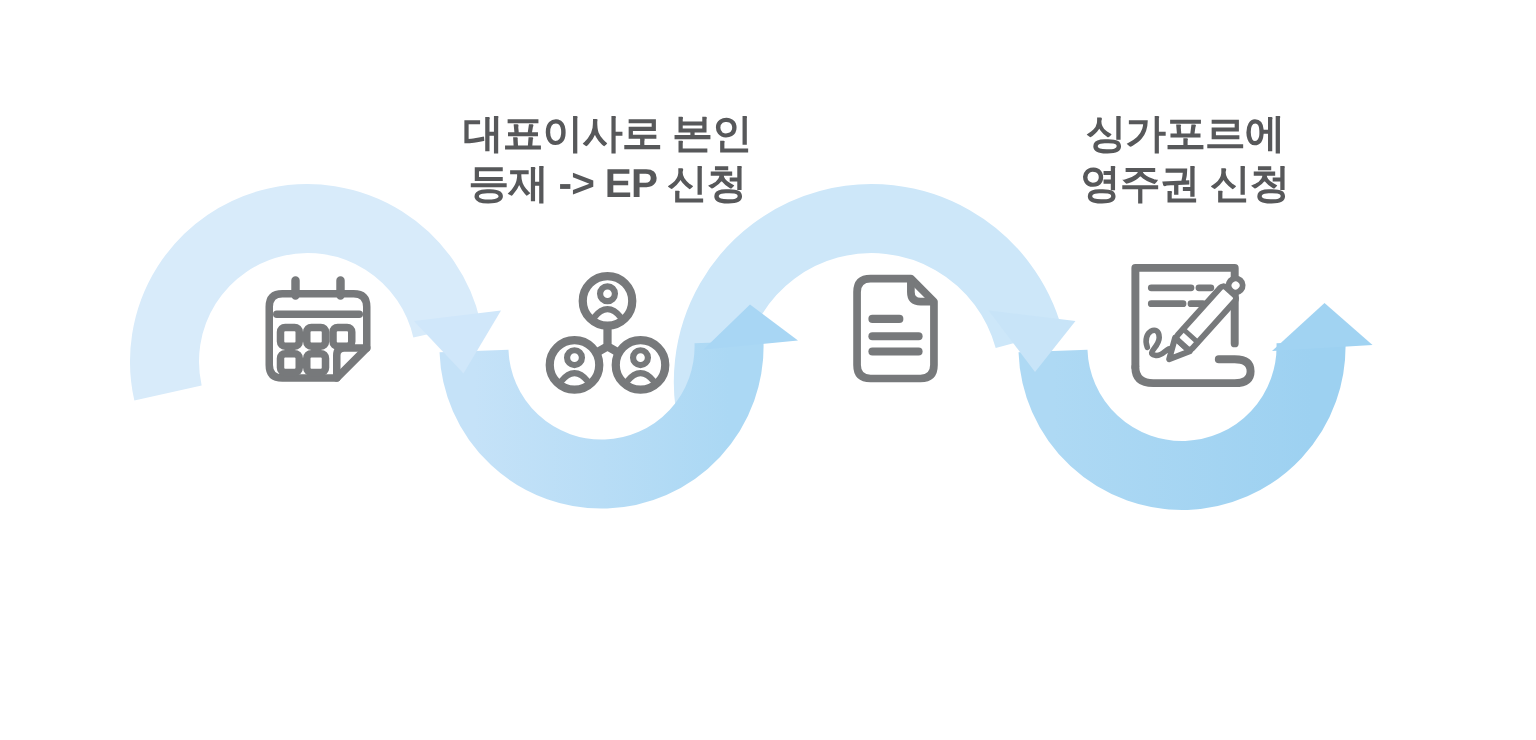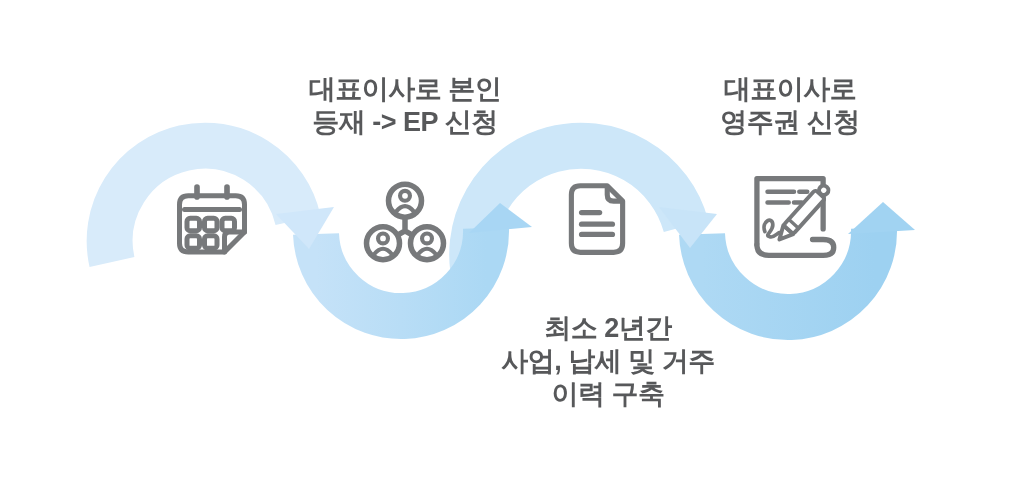"대표이사로" div.label { text: 대표이사로 -> 싱가포르에 }
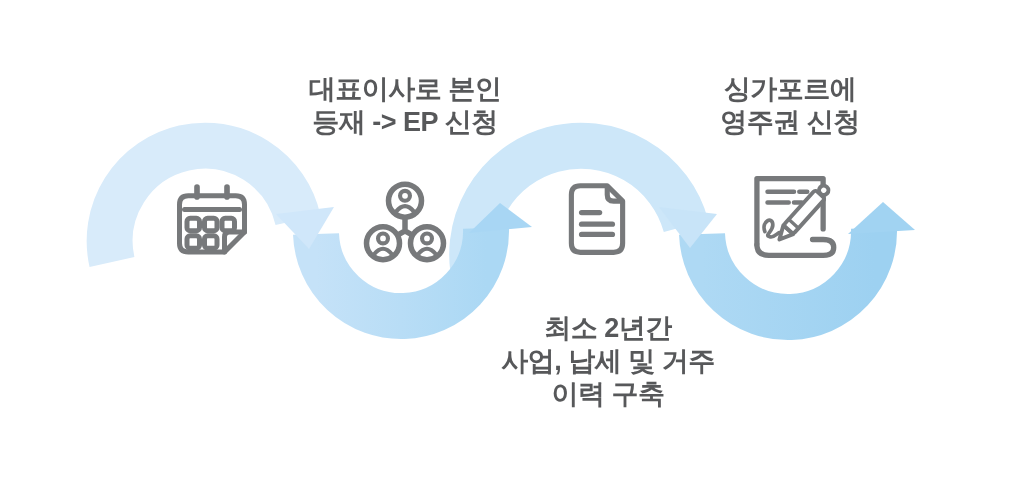"최소 2년간" div.label { html: <div>최소 2년간 사업, 납세 및 거주 이력 구축</div> -> none }
